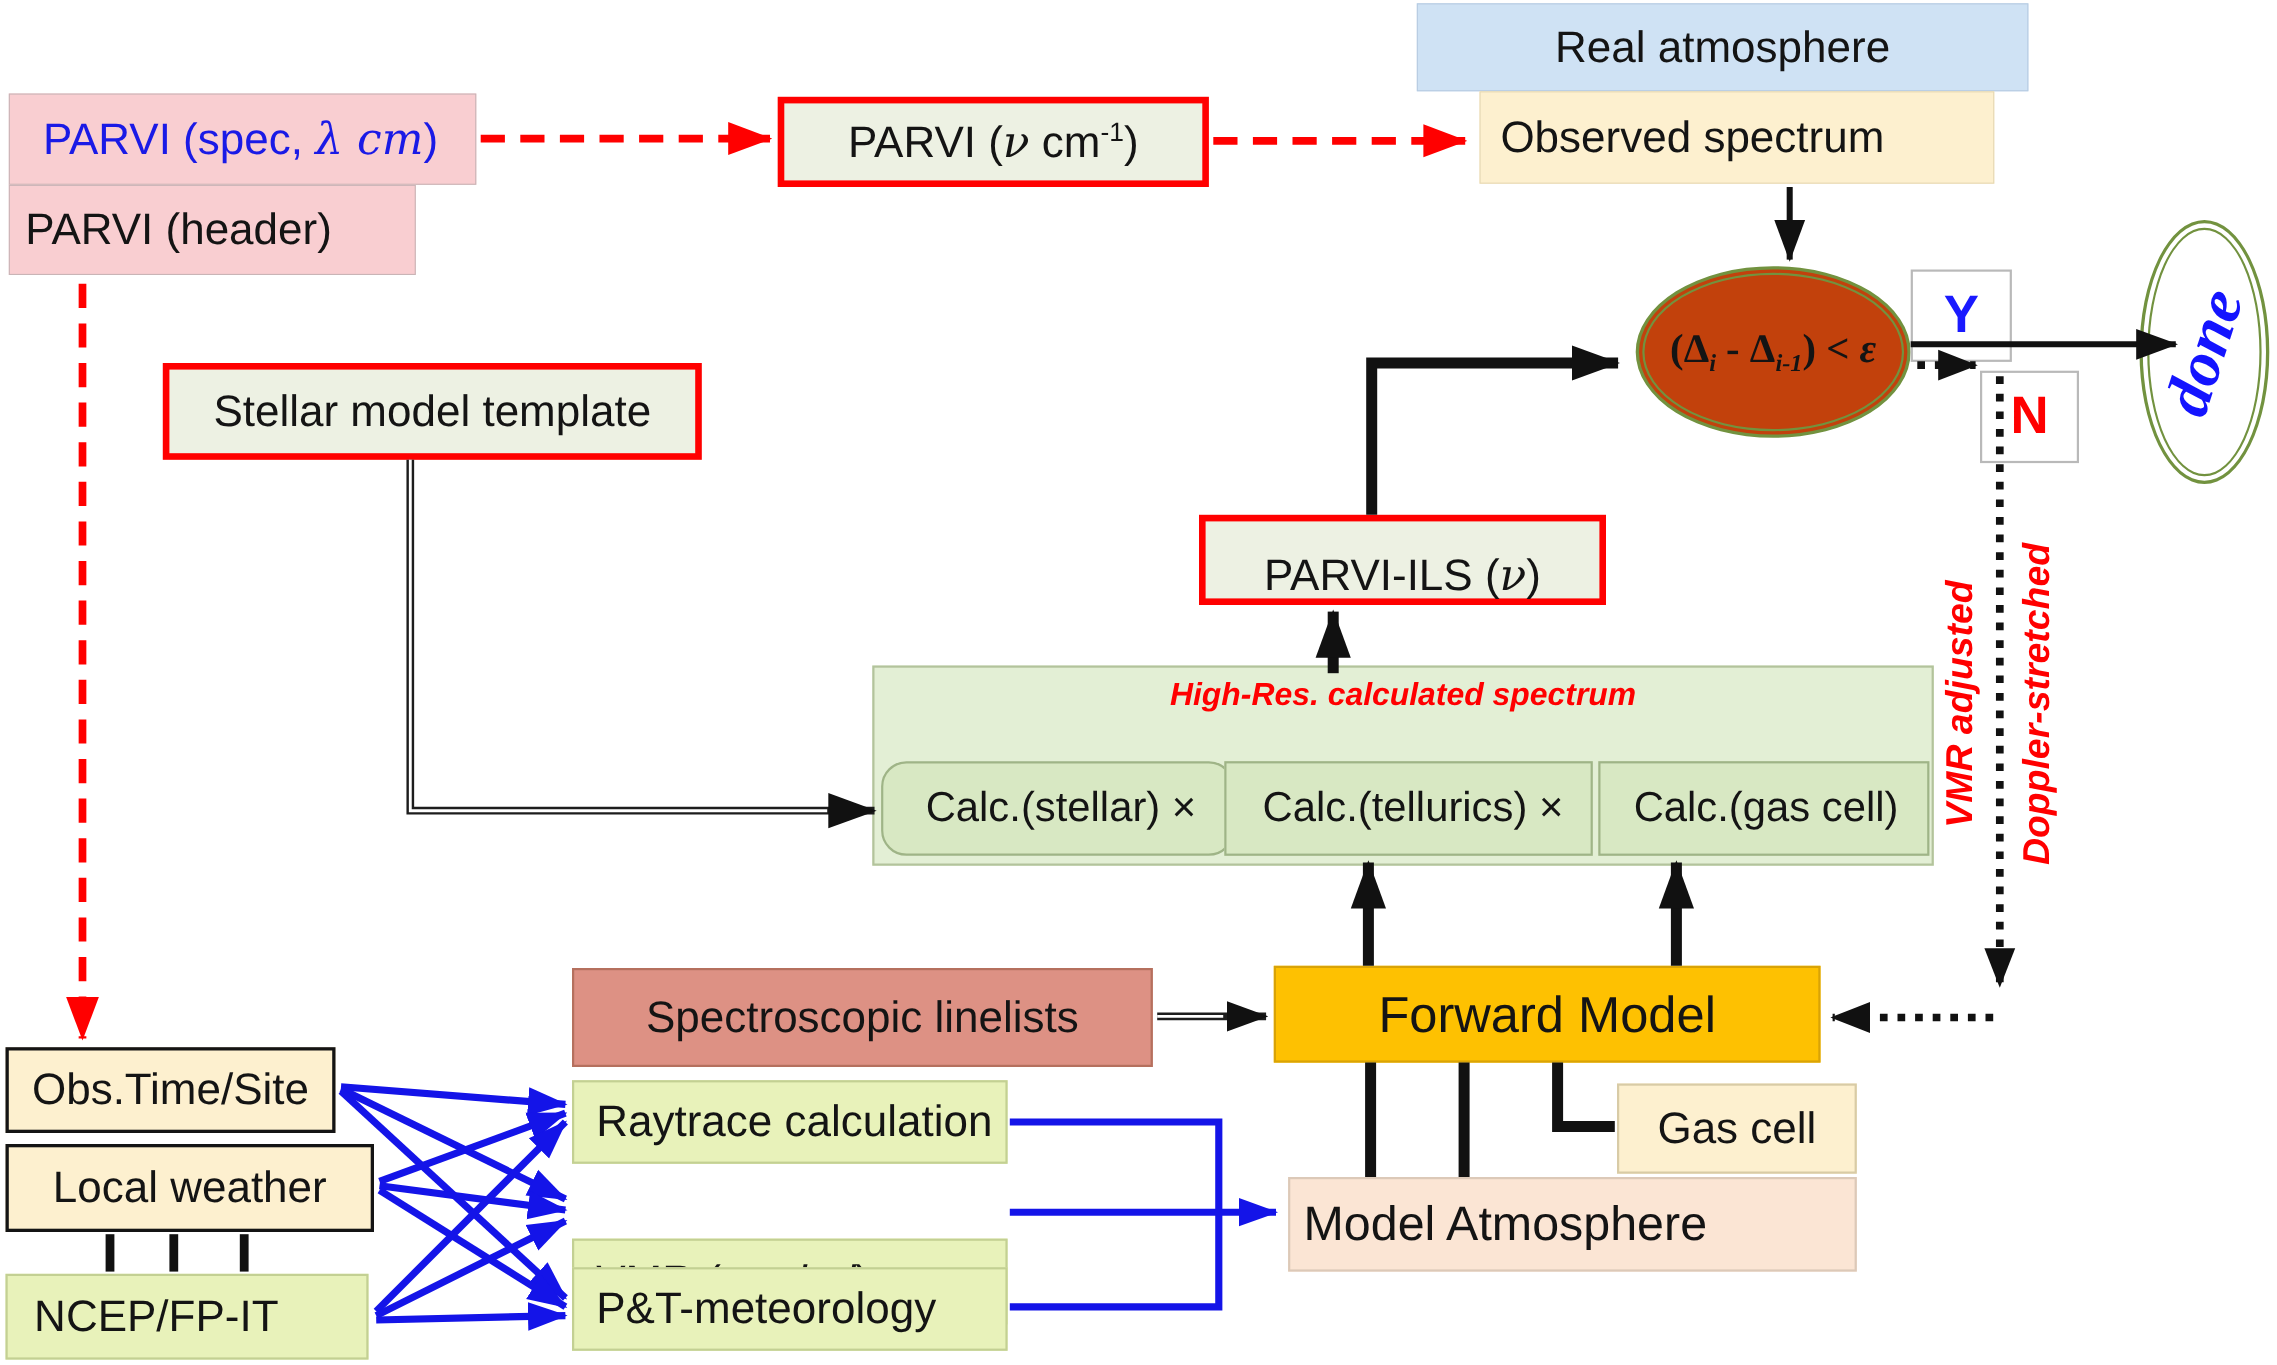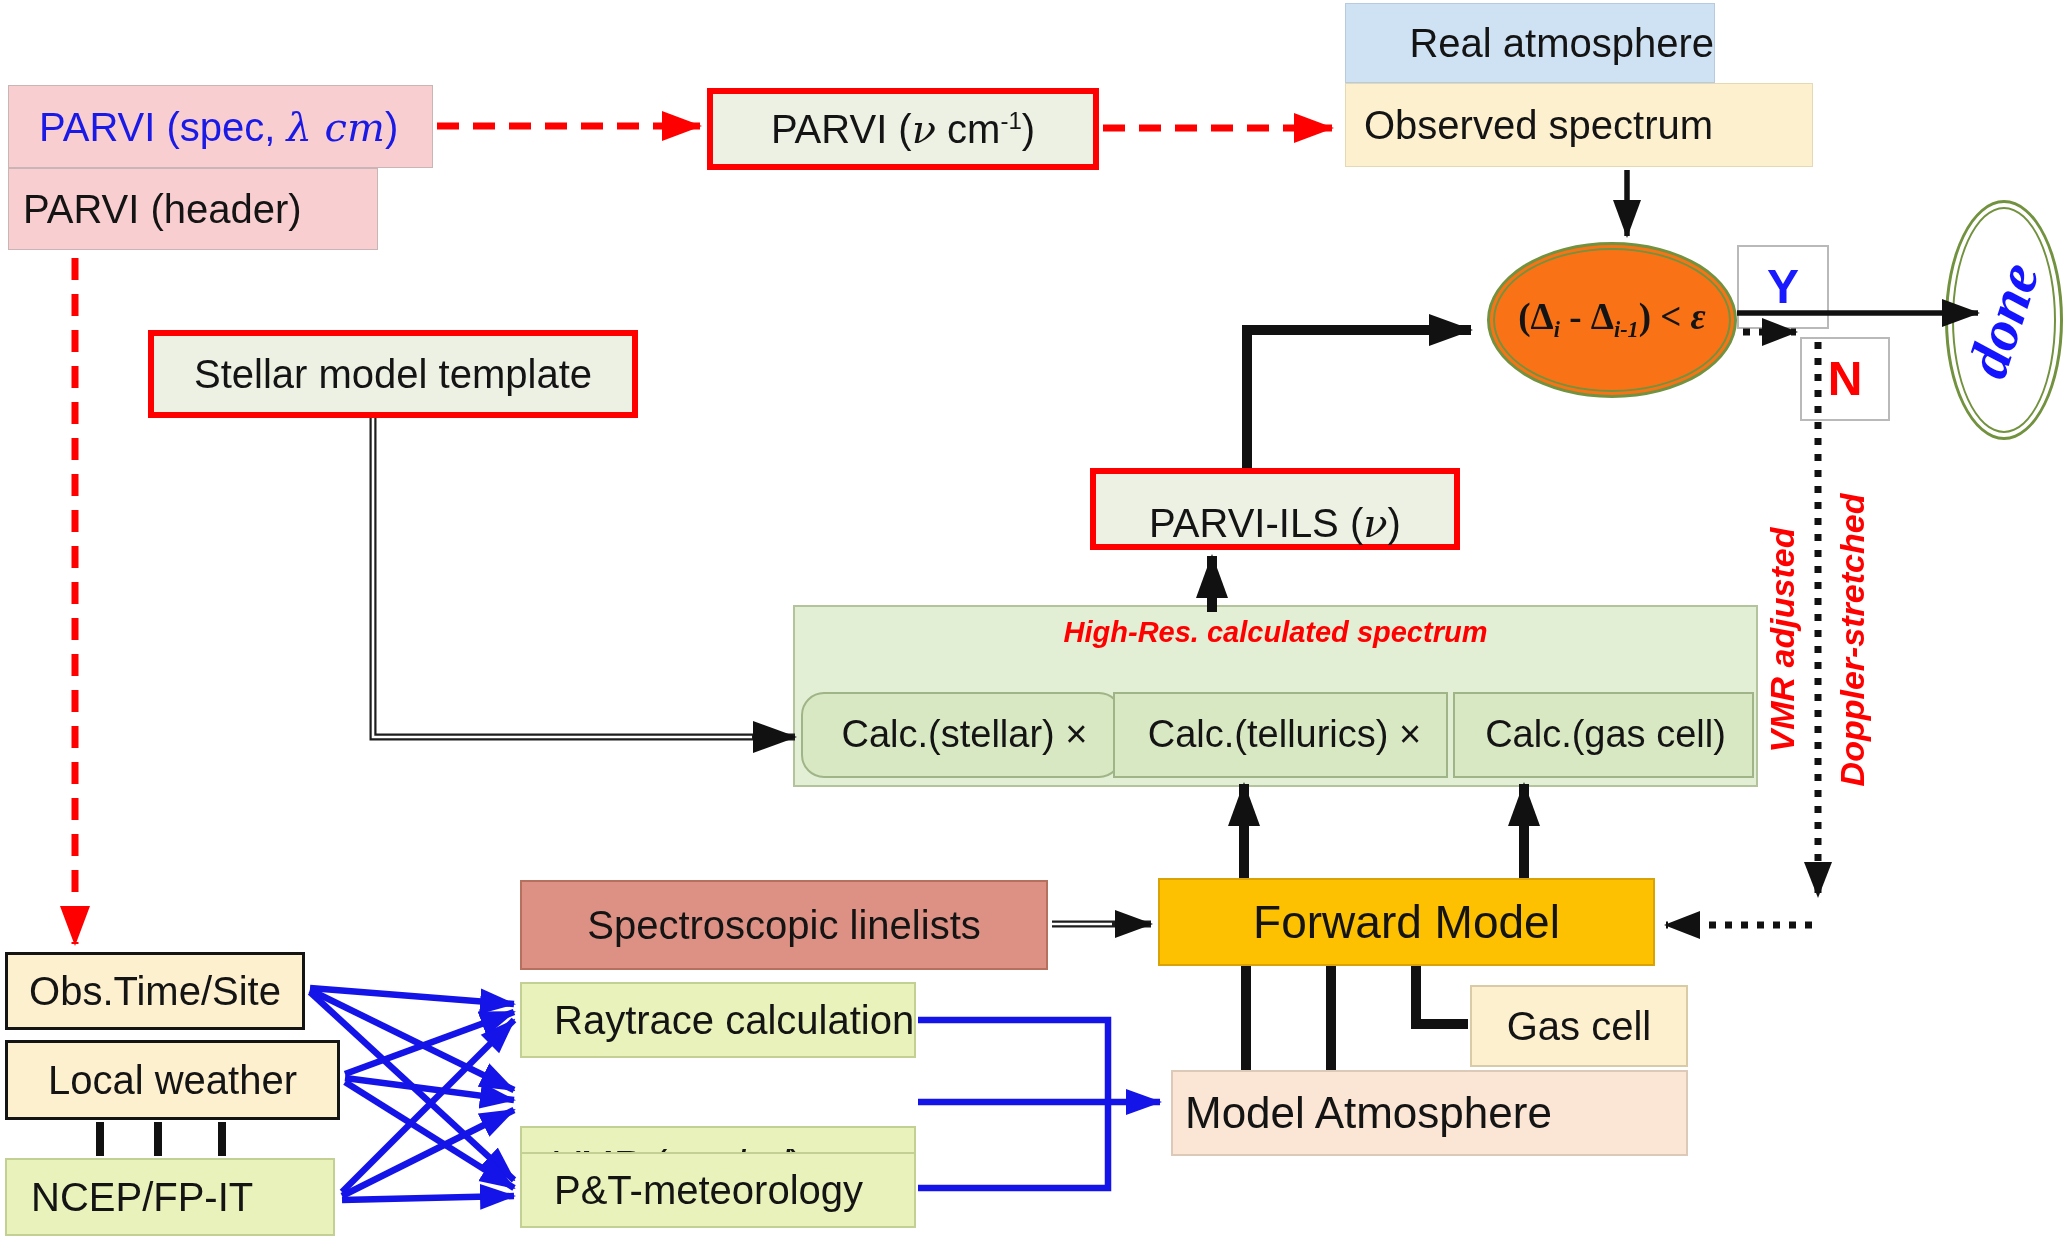"Real atmosphere" .real-atm { justify-content: flex-end -> none; left: 1345px -> 1288px; width: 370px -> 556px }
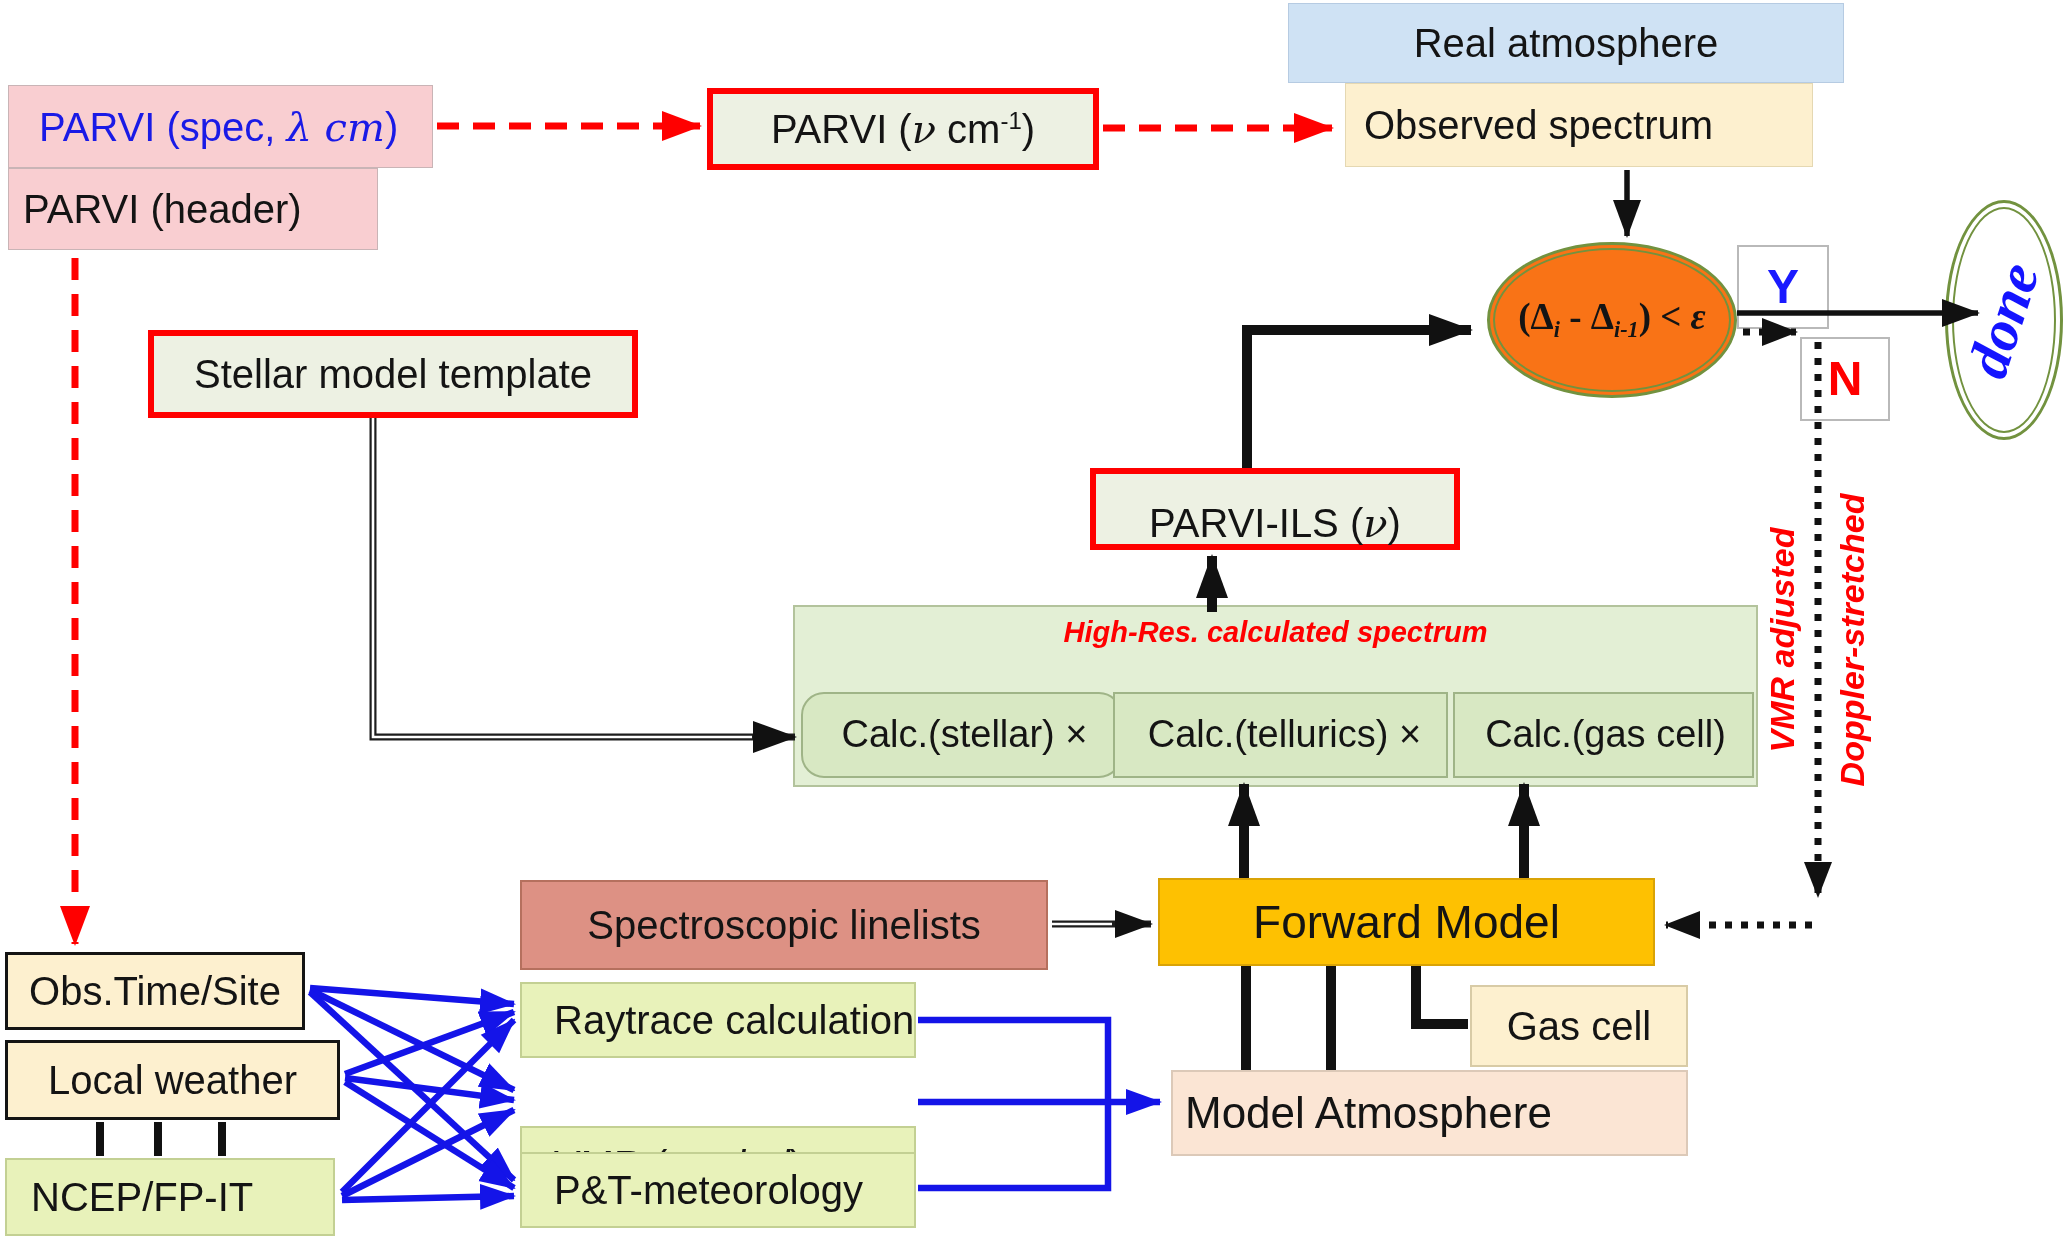"(Δi - Δi-1) < ε" .cond { background: #f97316 -> #c2410c }
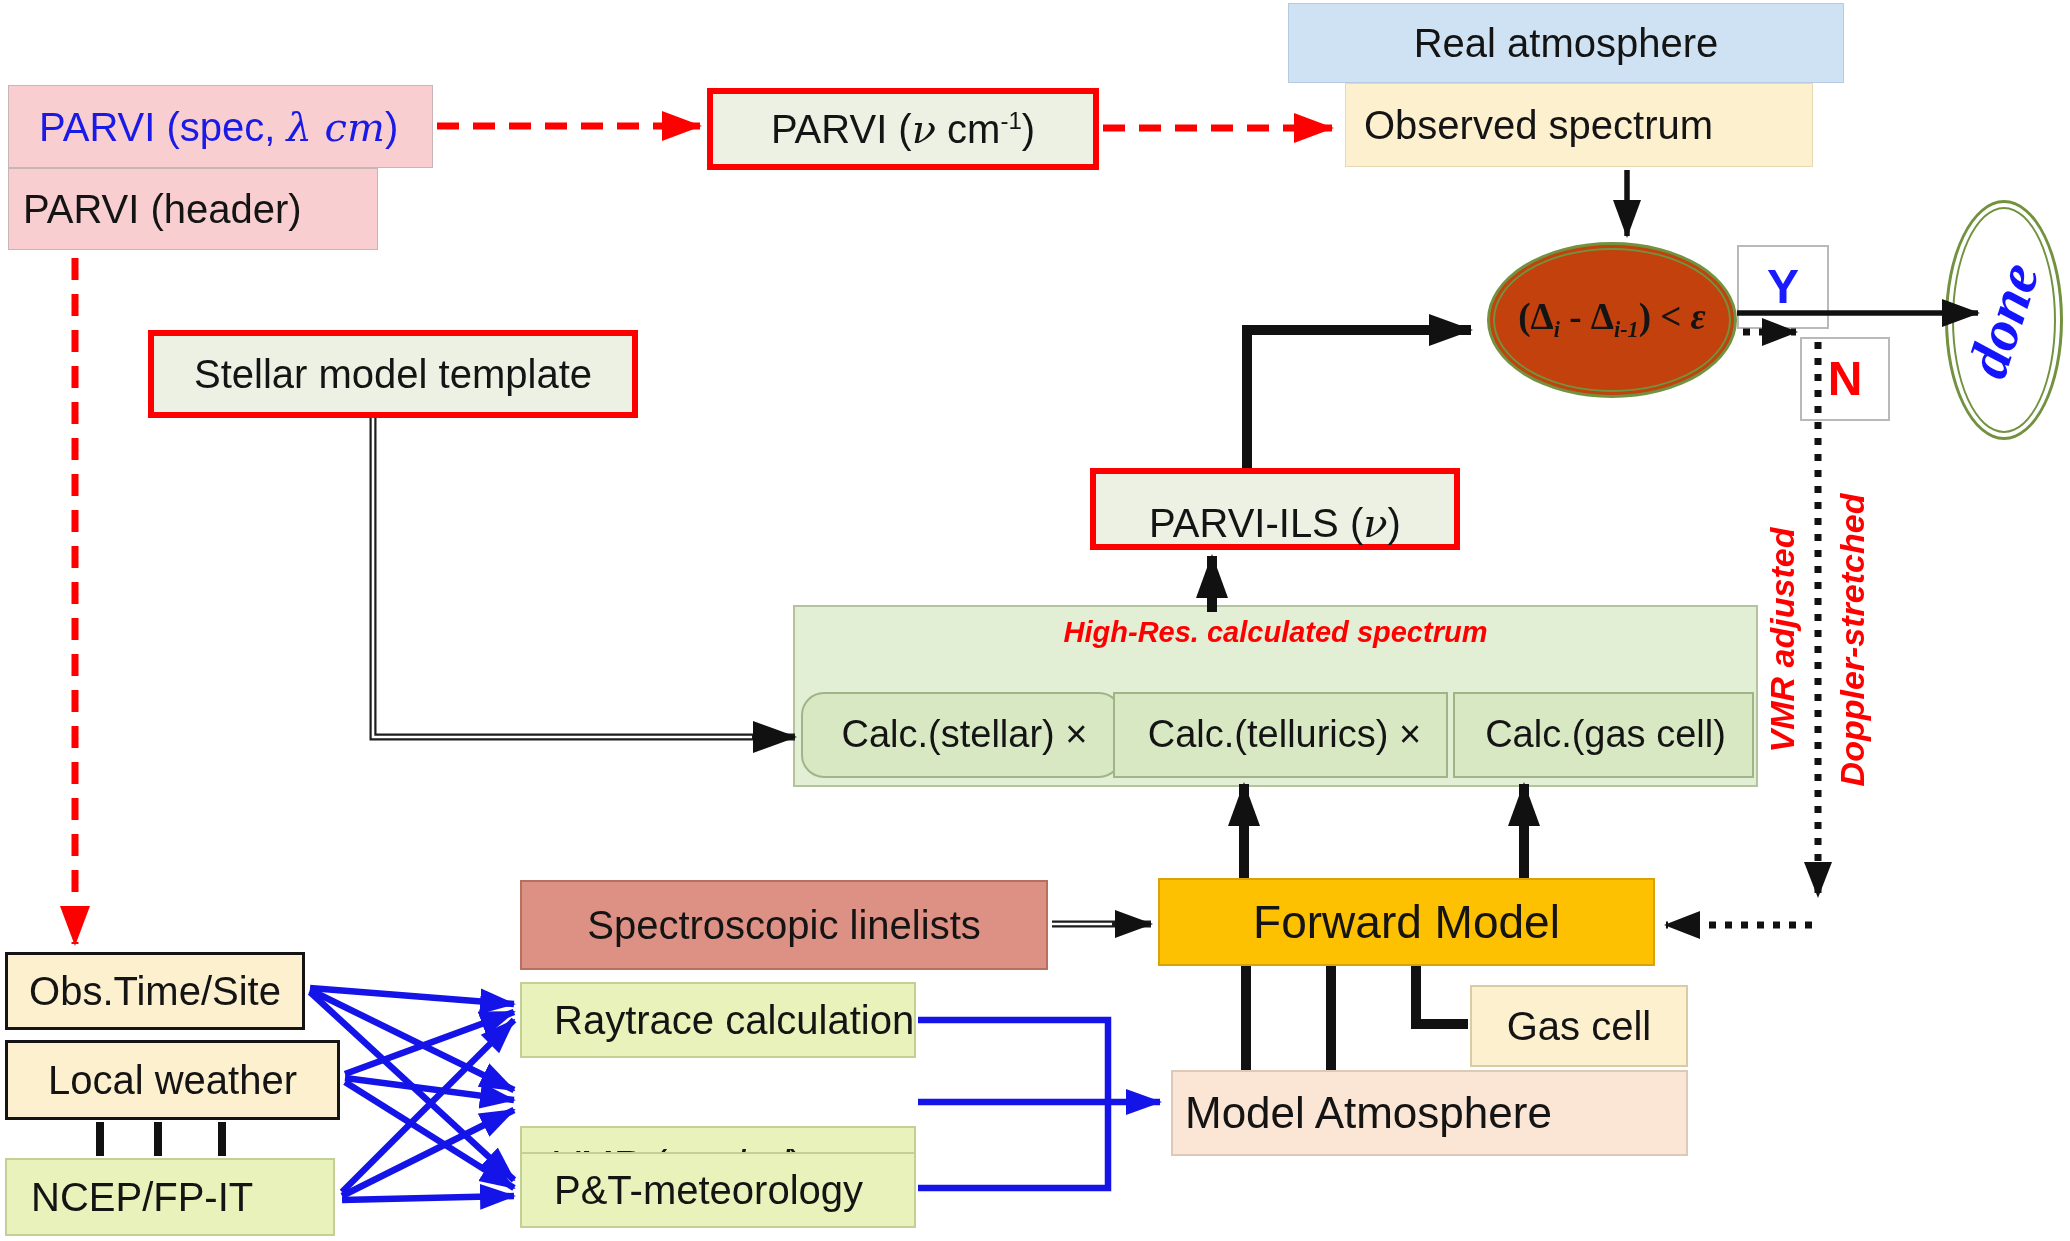"Raytrace calculation" .ygreen { padding-left: 32px -> 20px }
